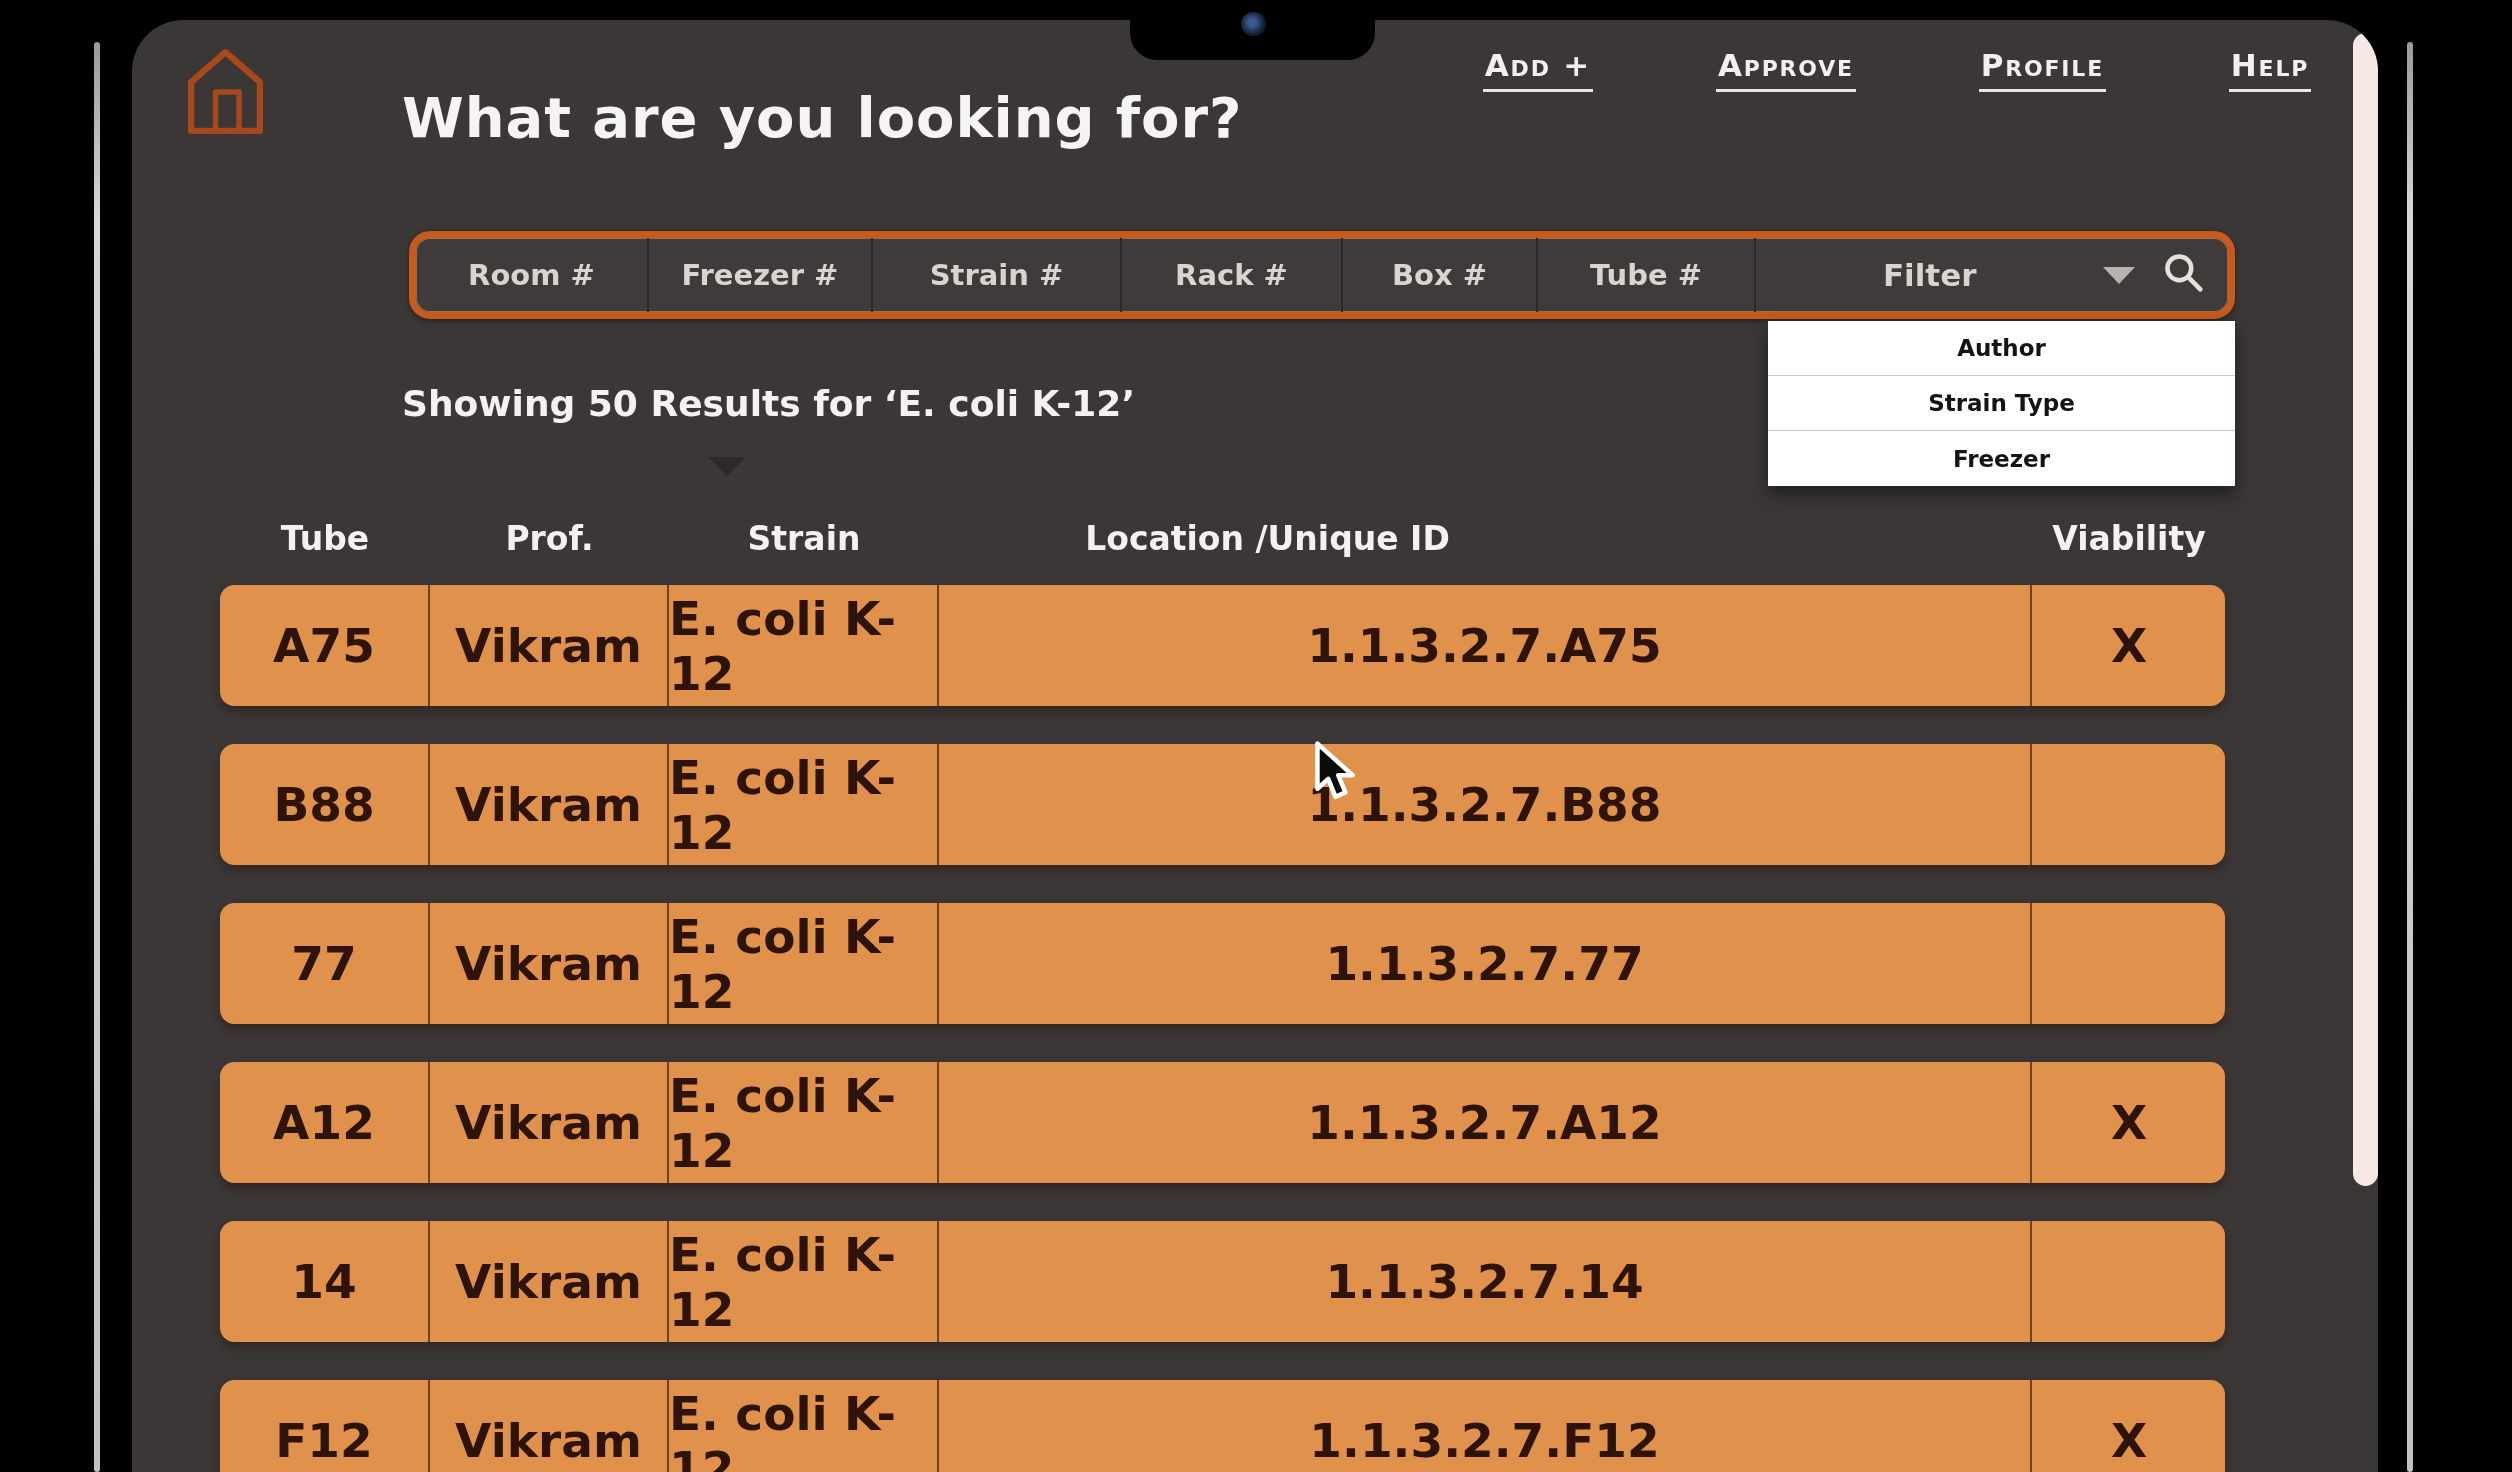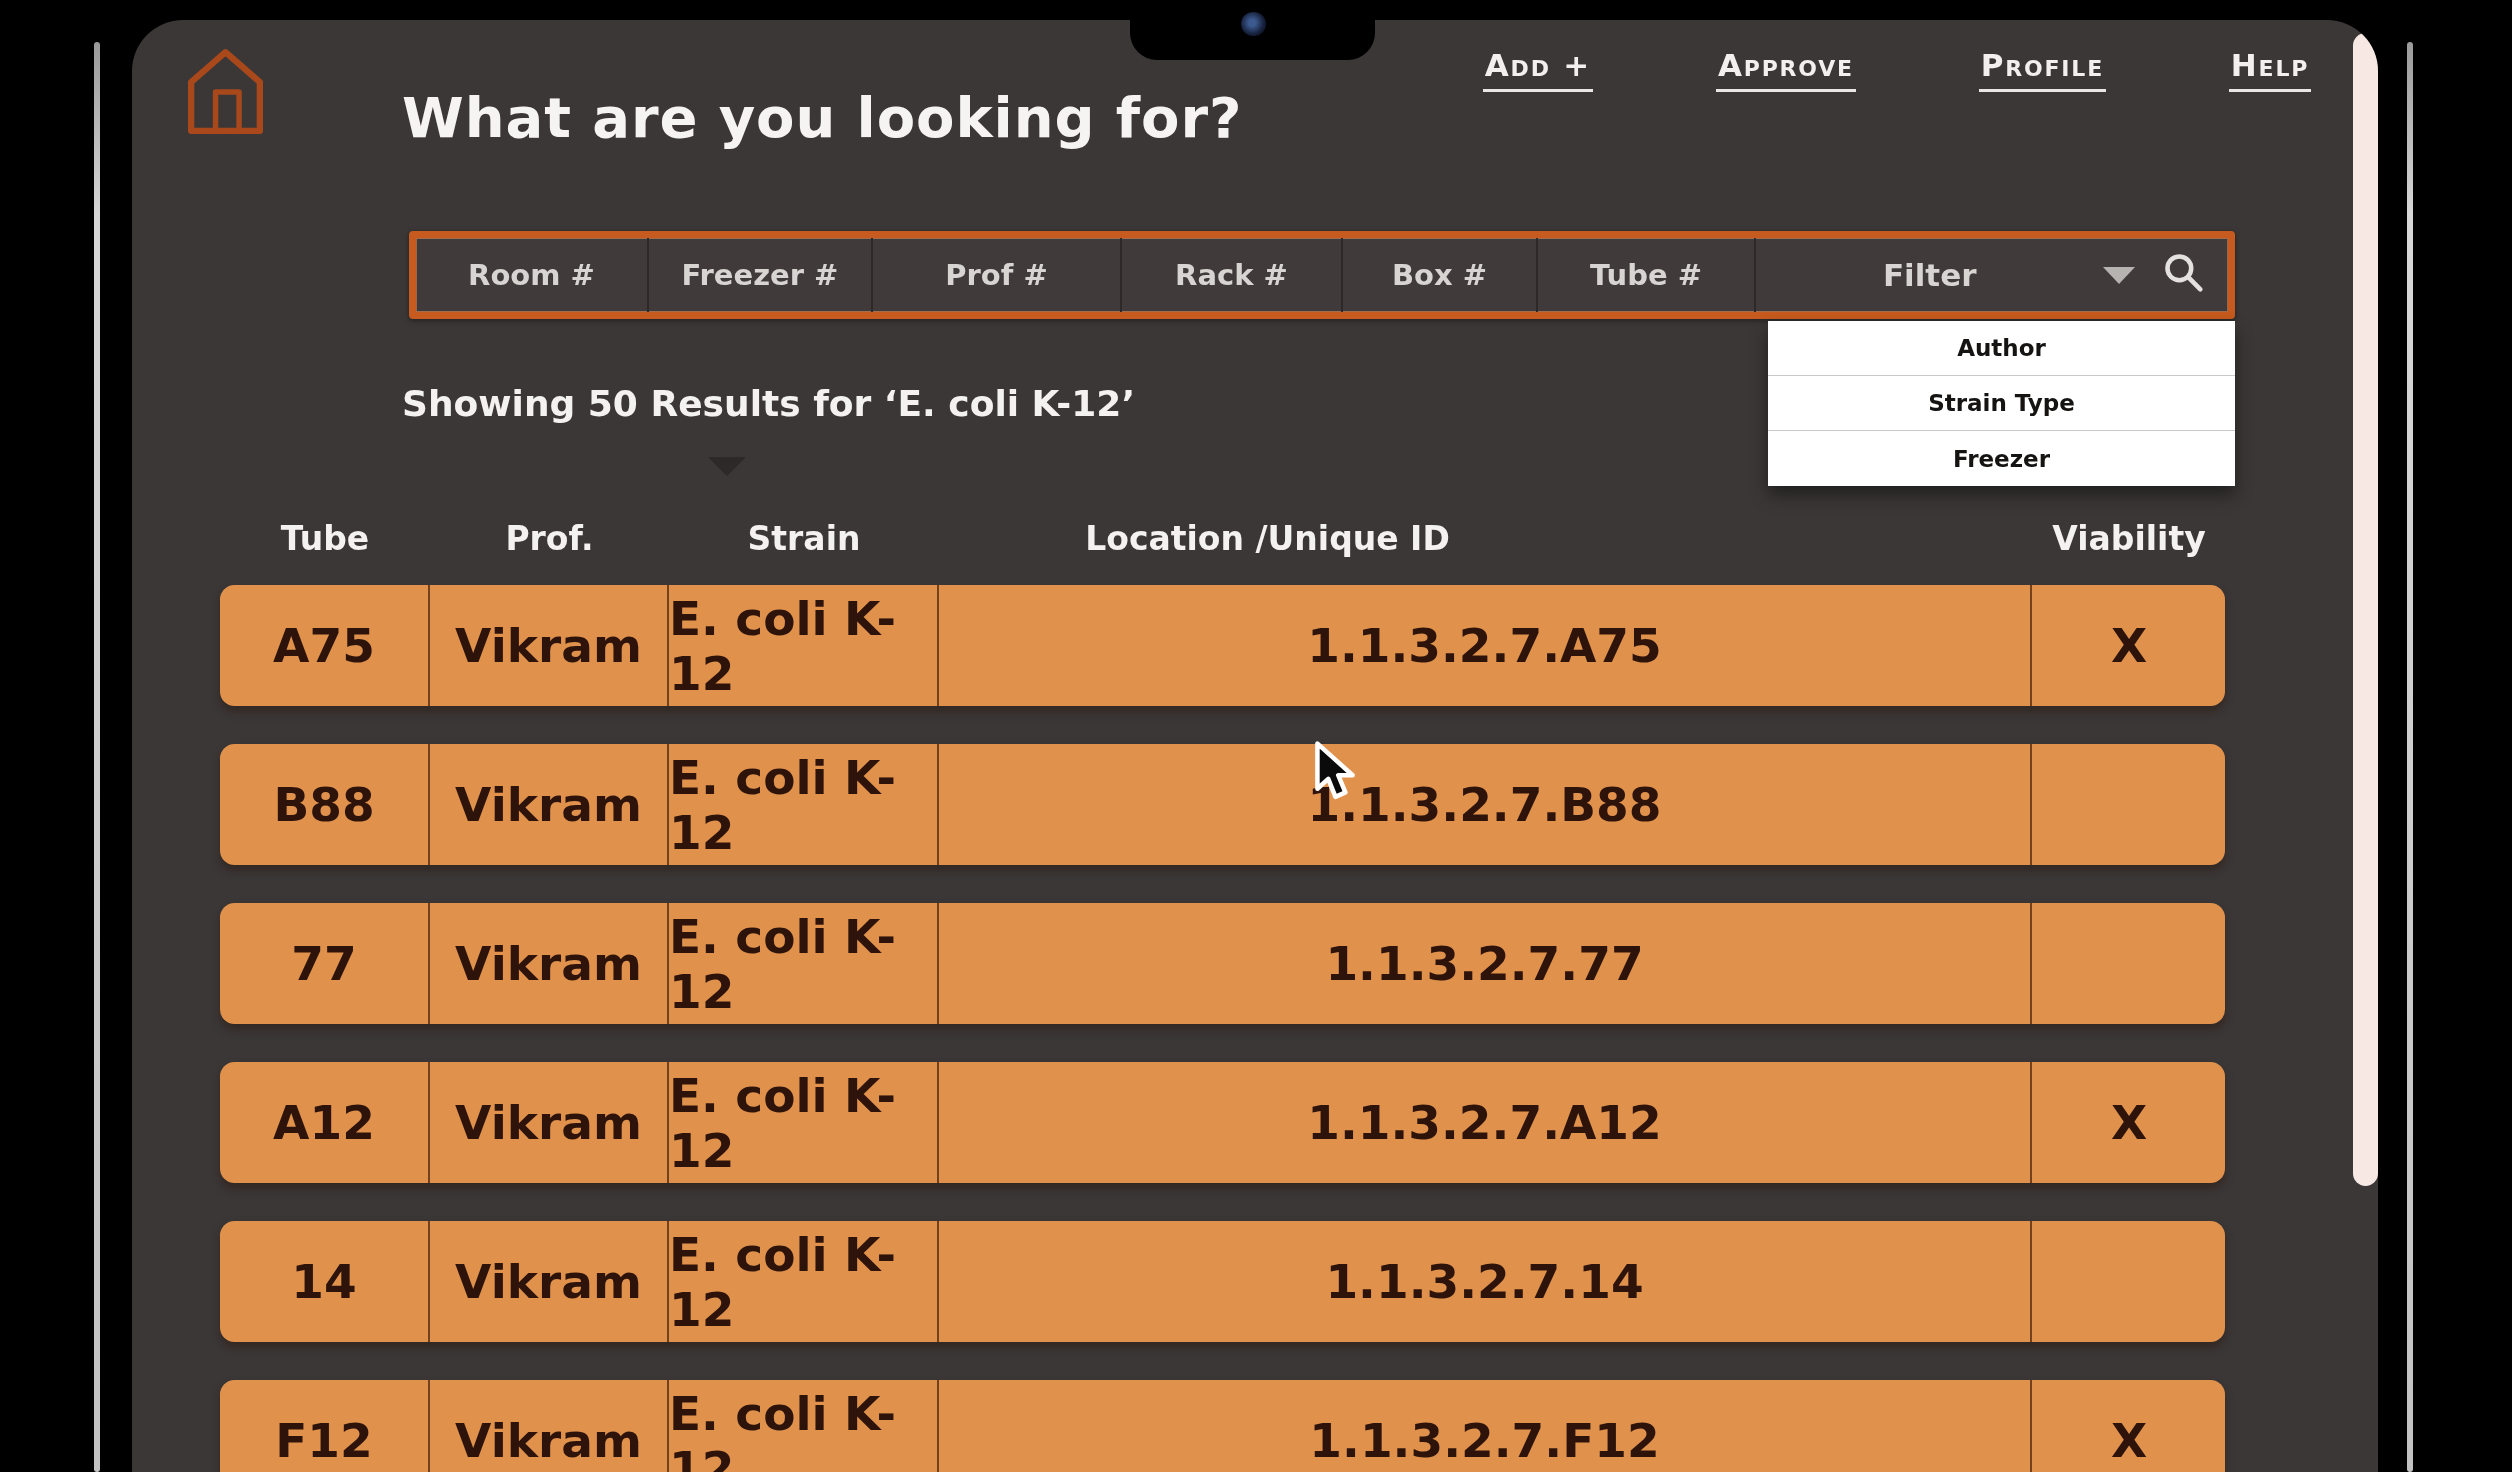"Room #" .search-bar { border-radius: 4px -> 21px }
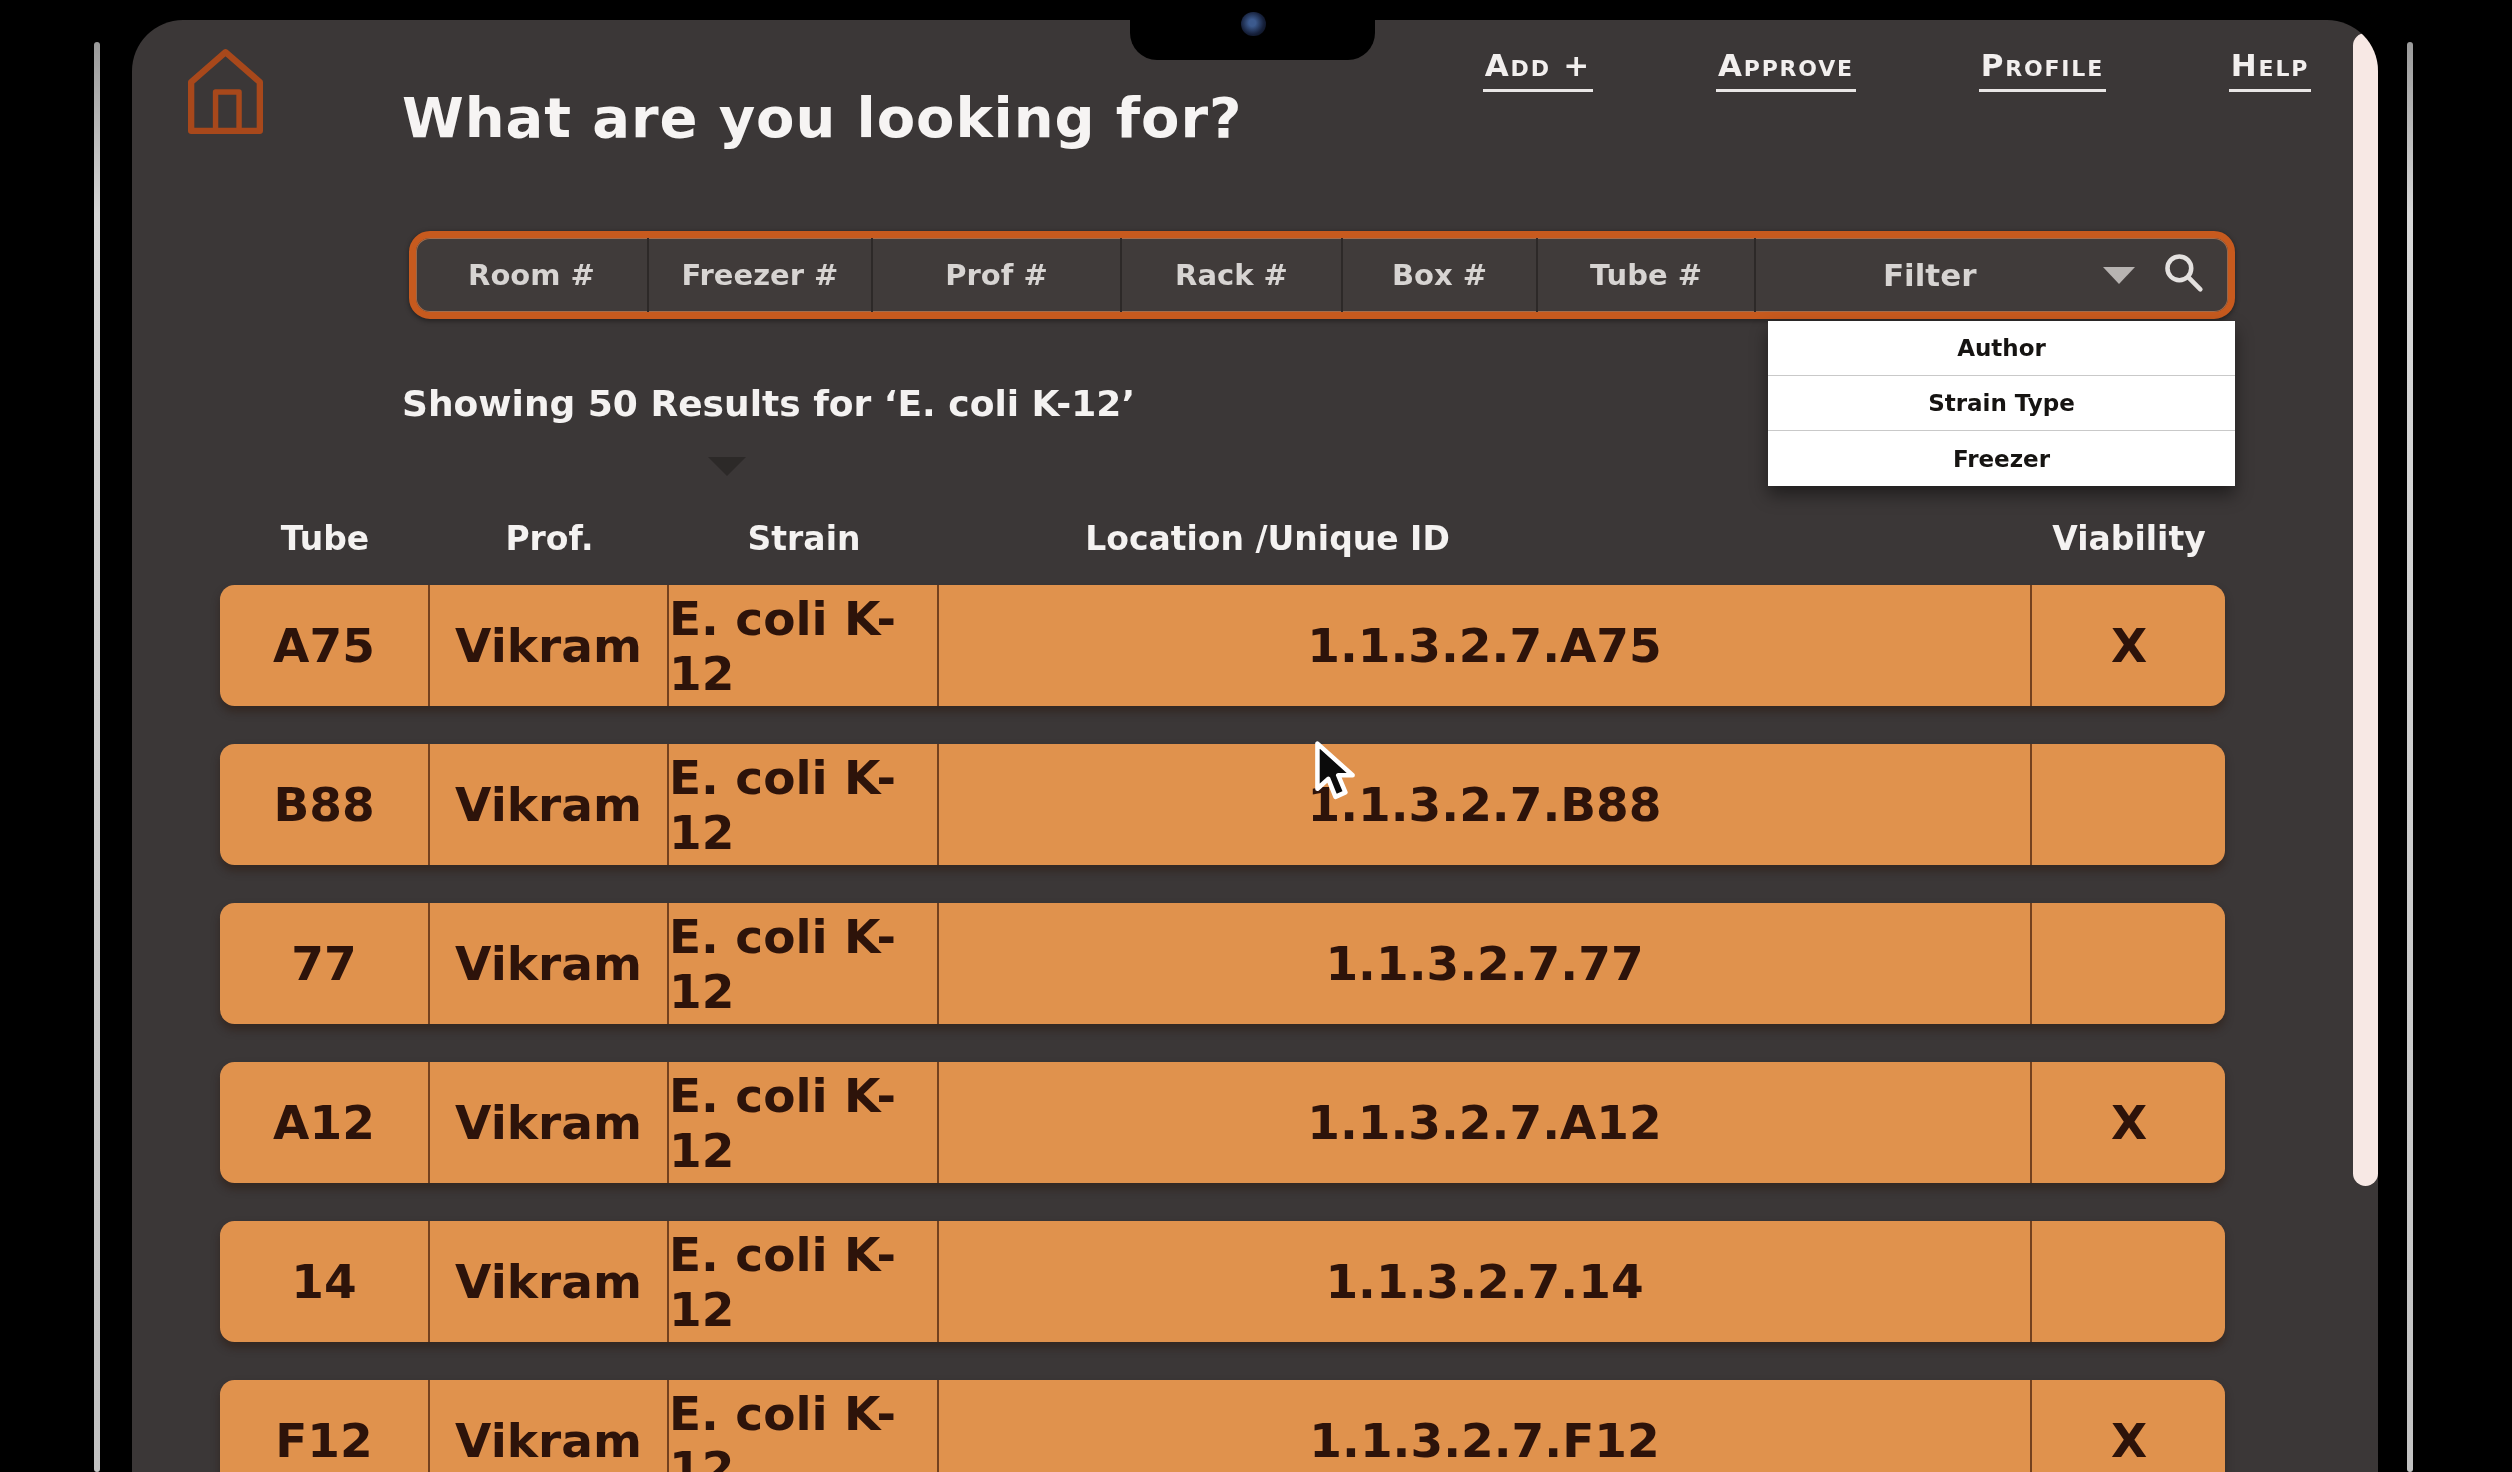"Prof #" div.seg { text: Prof -> Strain }
